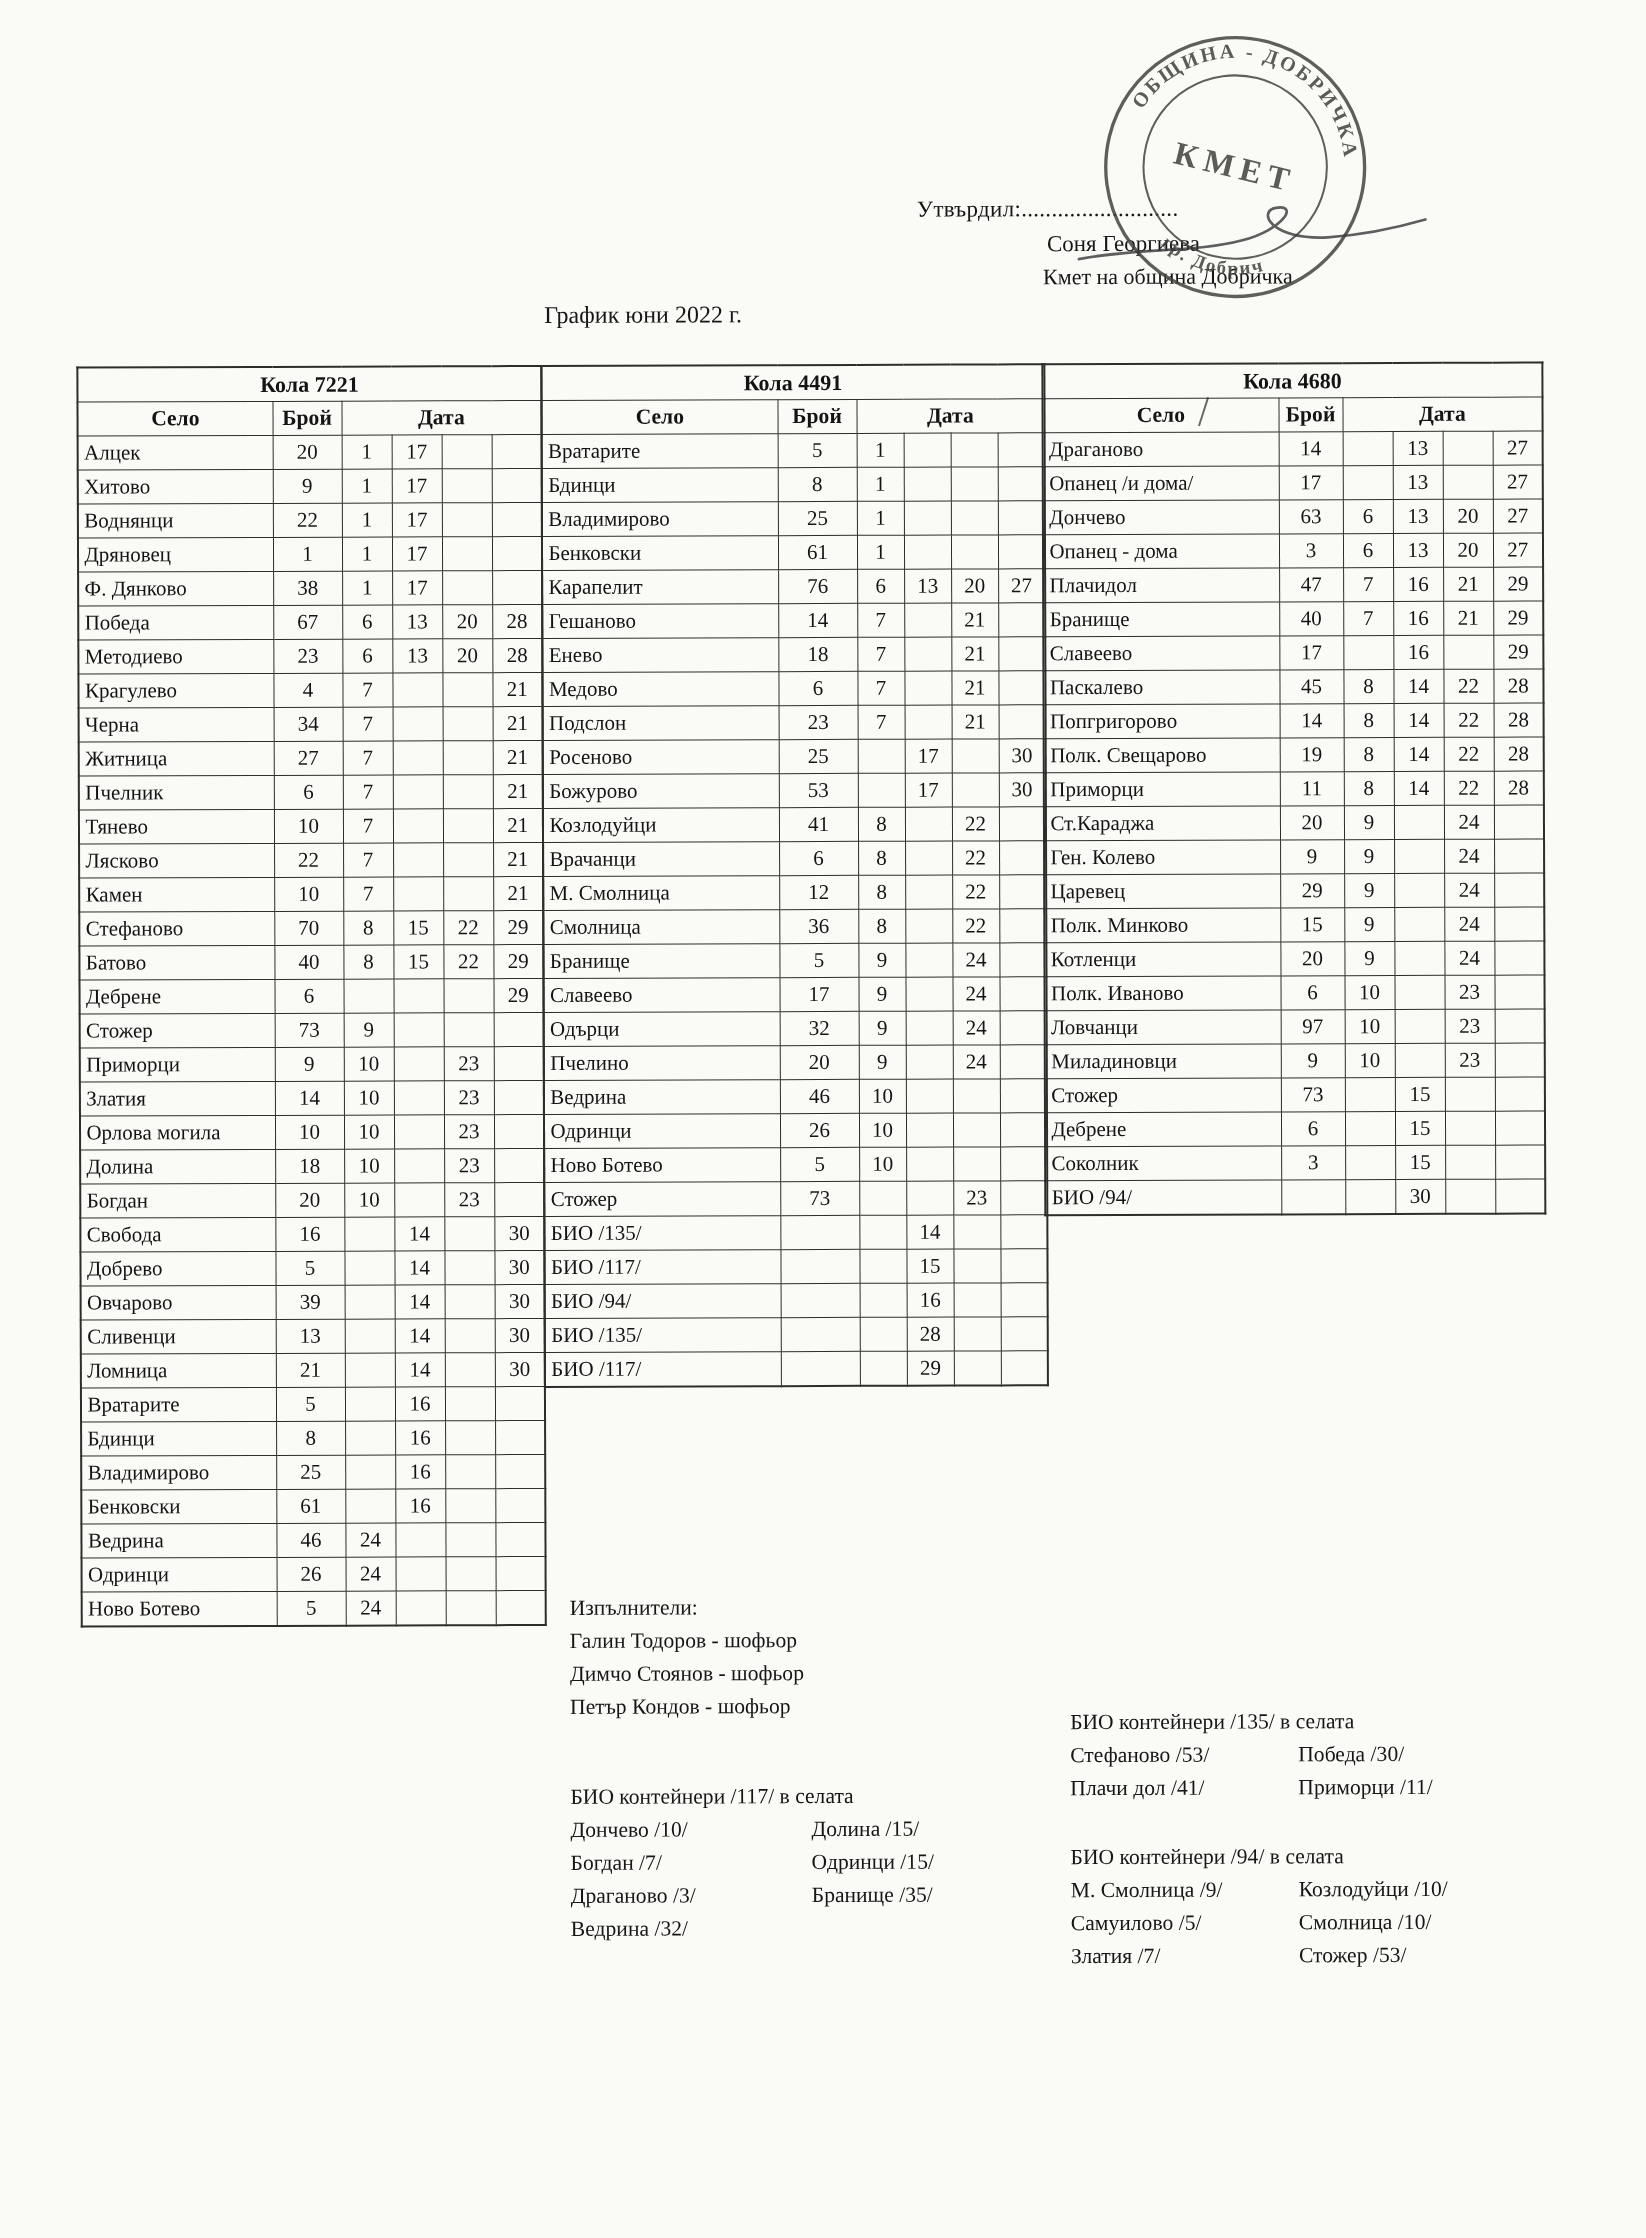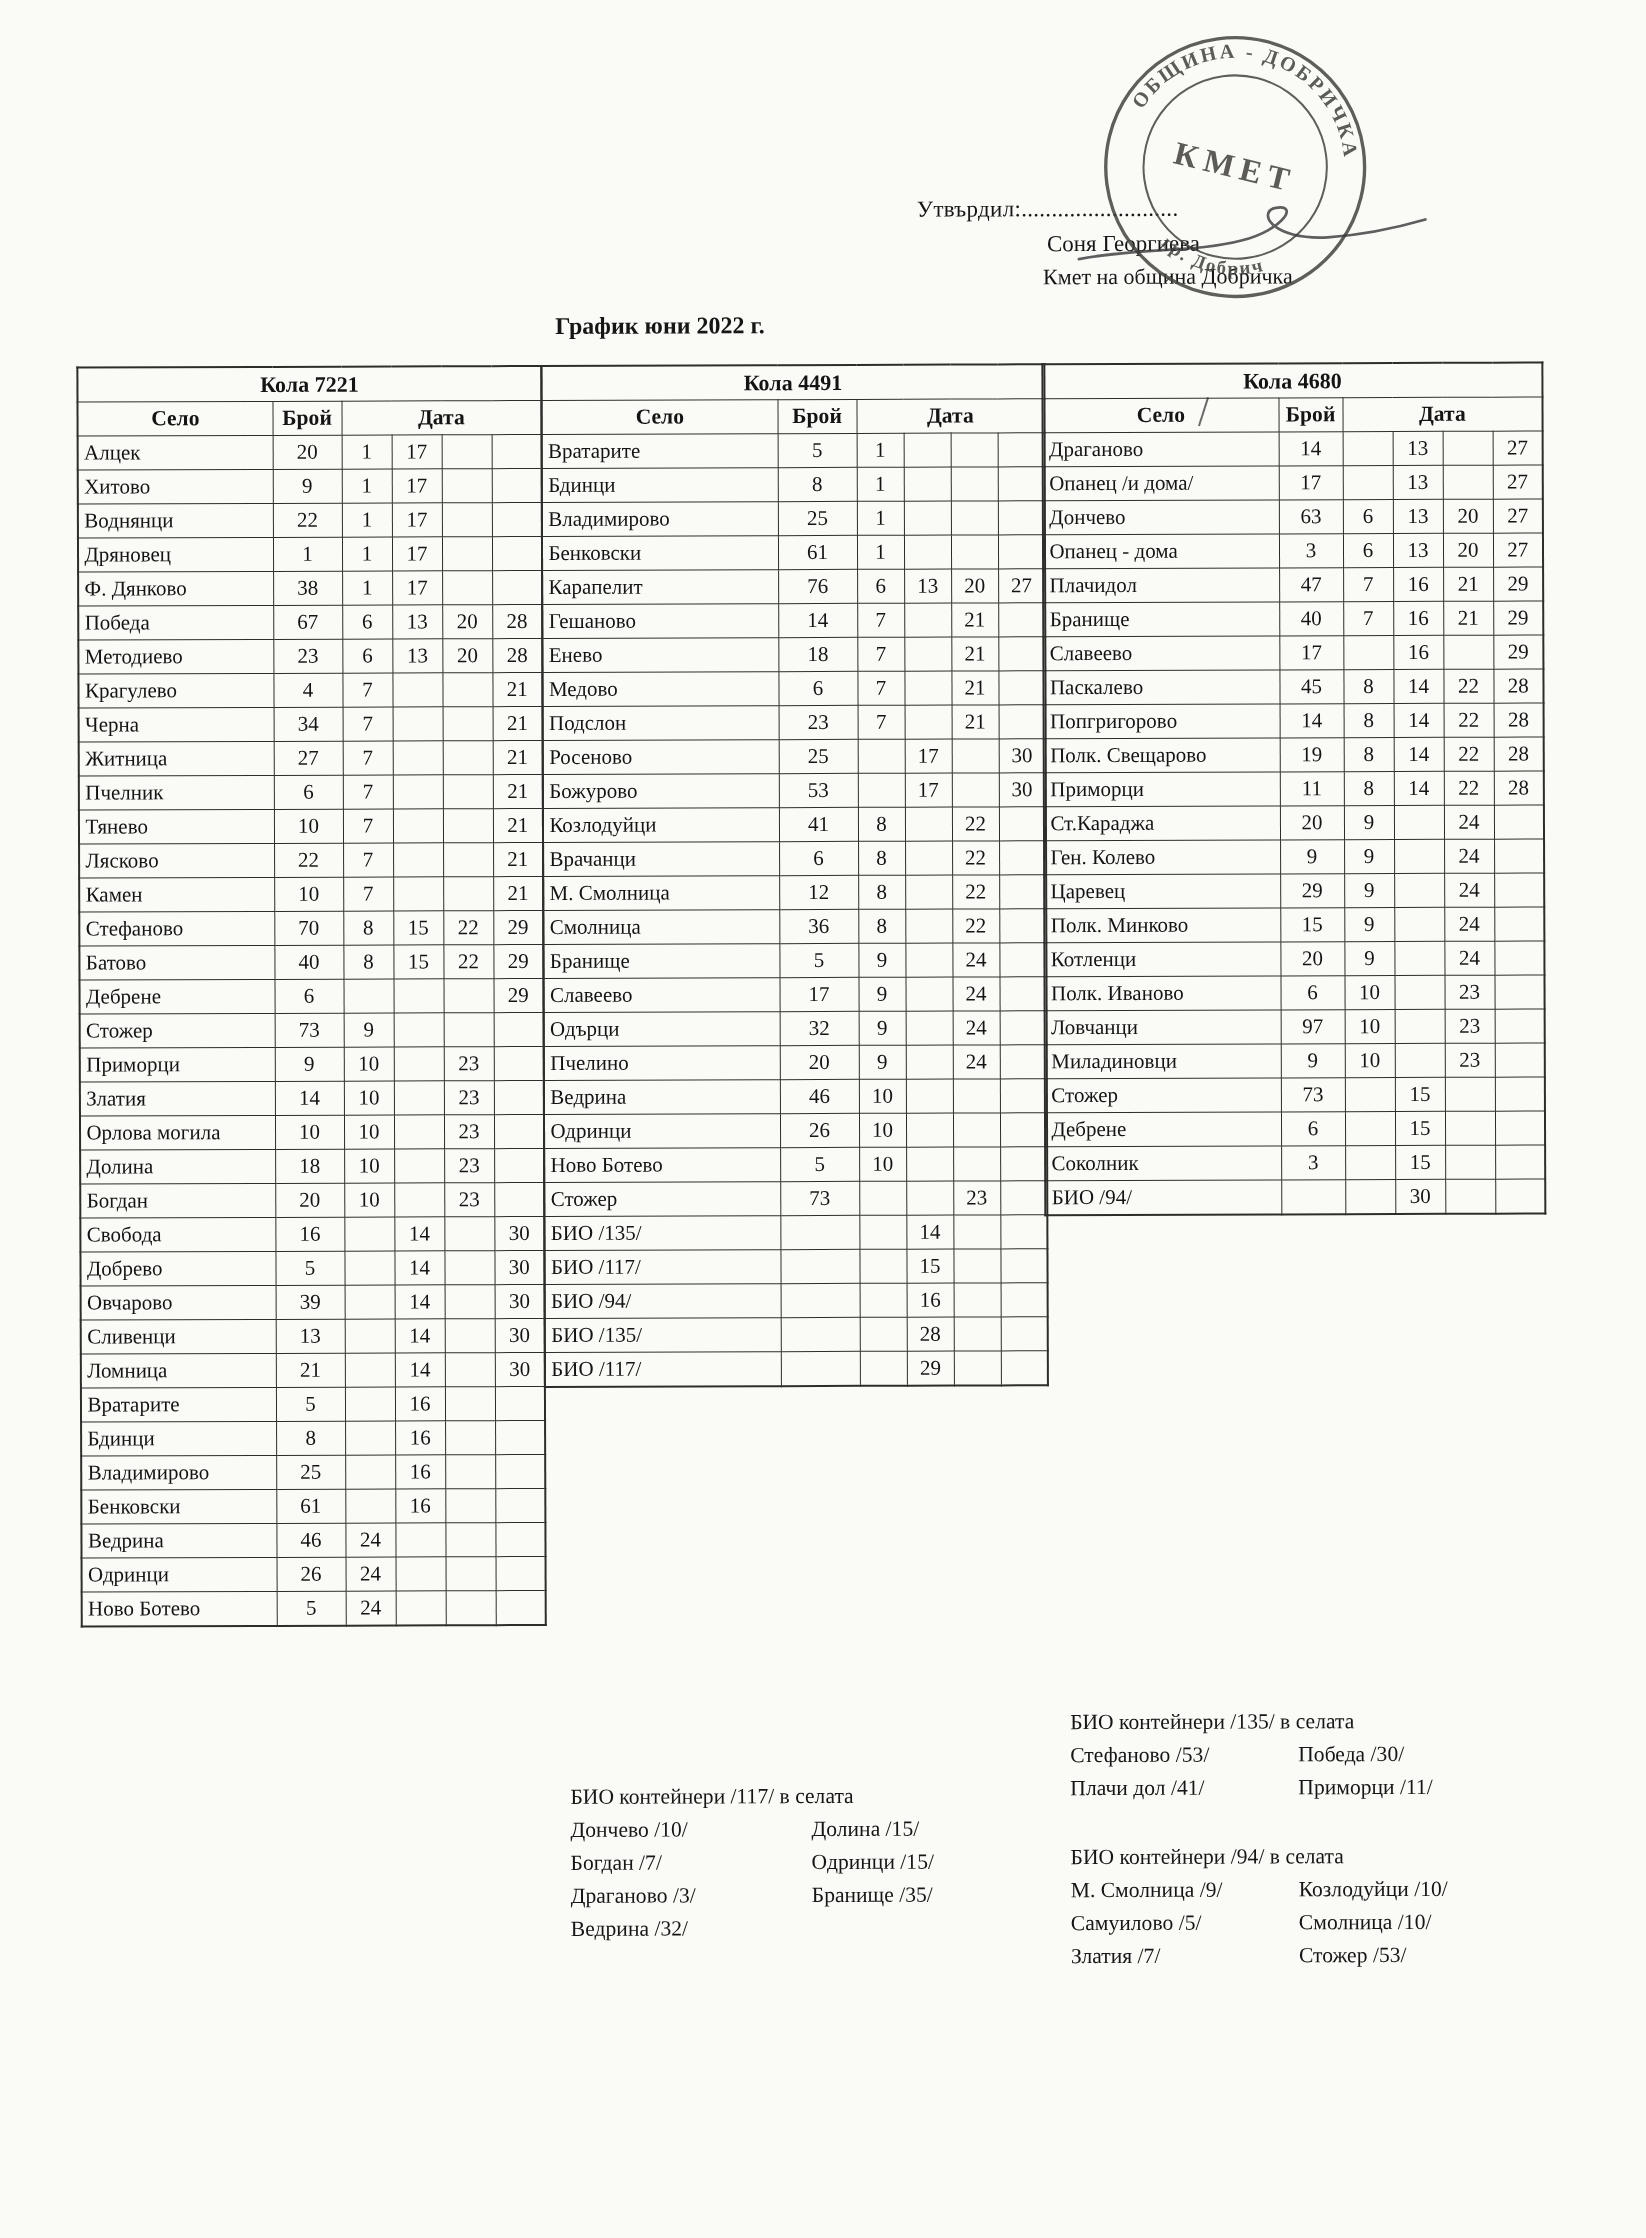"График юни 2022 г." .doc-title { font-weight: bold -> normal; margin: 11px -> 0 }
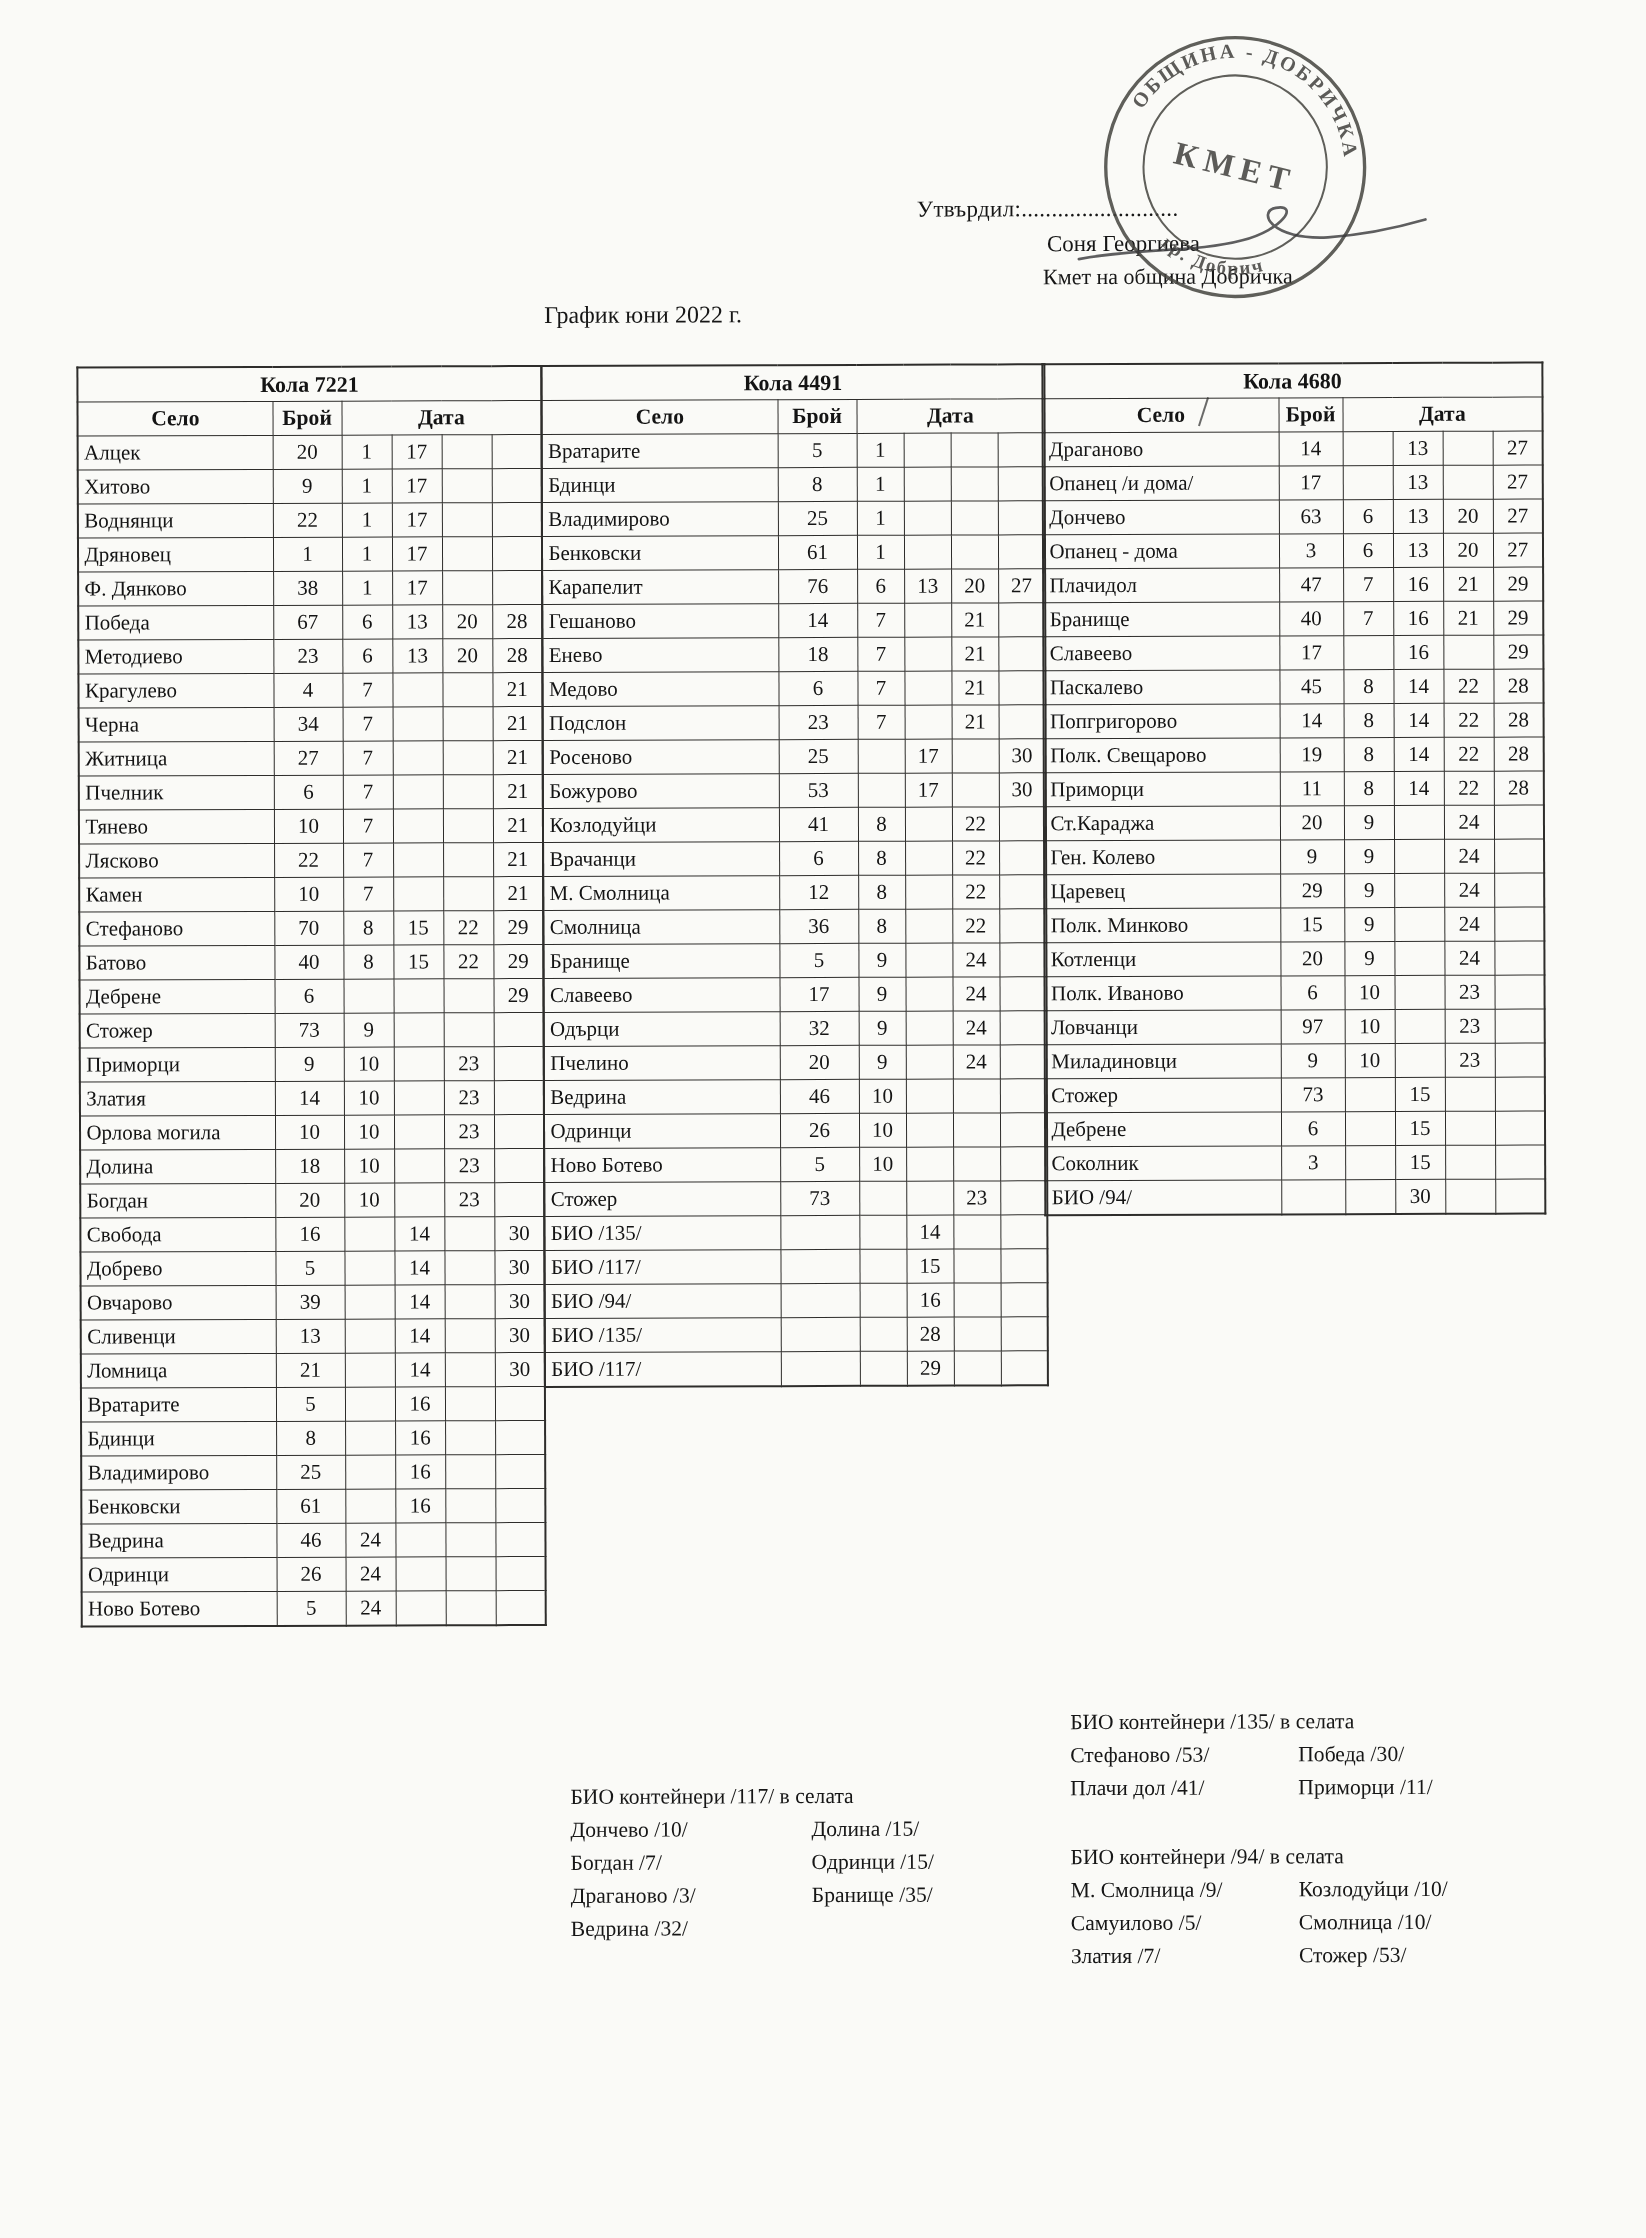"Изпълнители:" div.executors { html: none -> <div> <div>Изпълнители:</div> <div>Галин Тодоров - шофьор</div> <div>Димчо Стоянов - шофьор</div> <div>Петър Кондов - шофьор</div> </div> }
